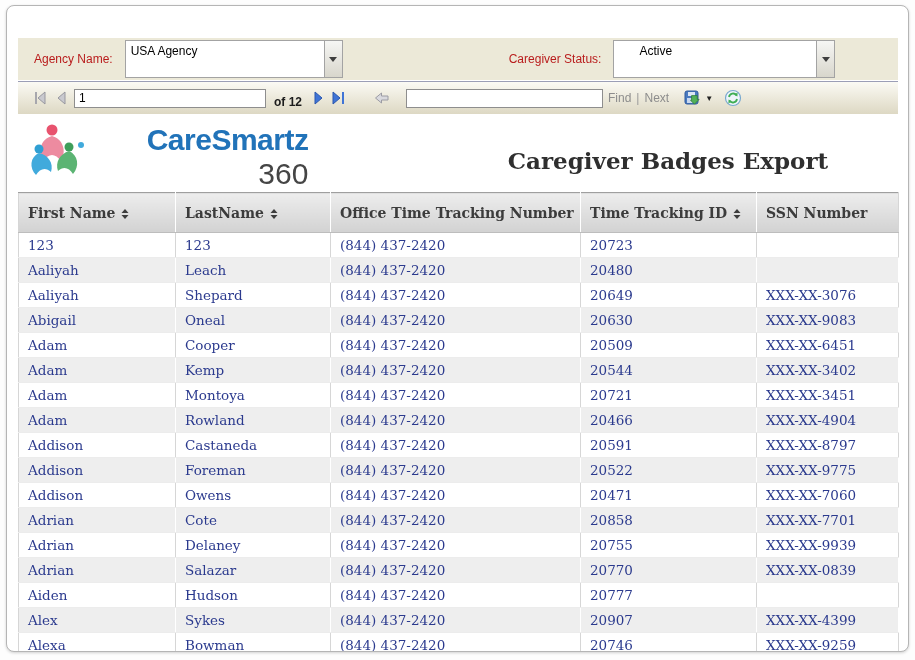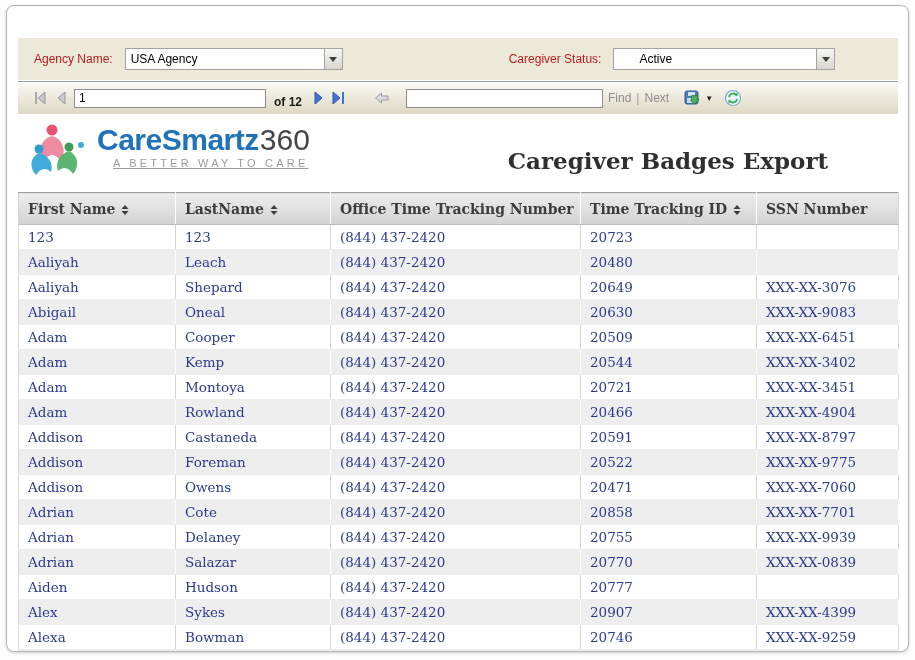"USA Agency" .combo { height: 22px -> 38px }
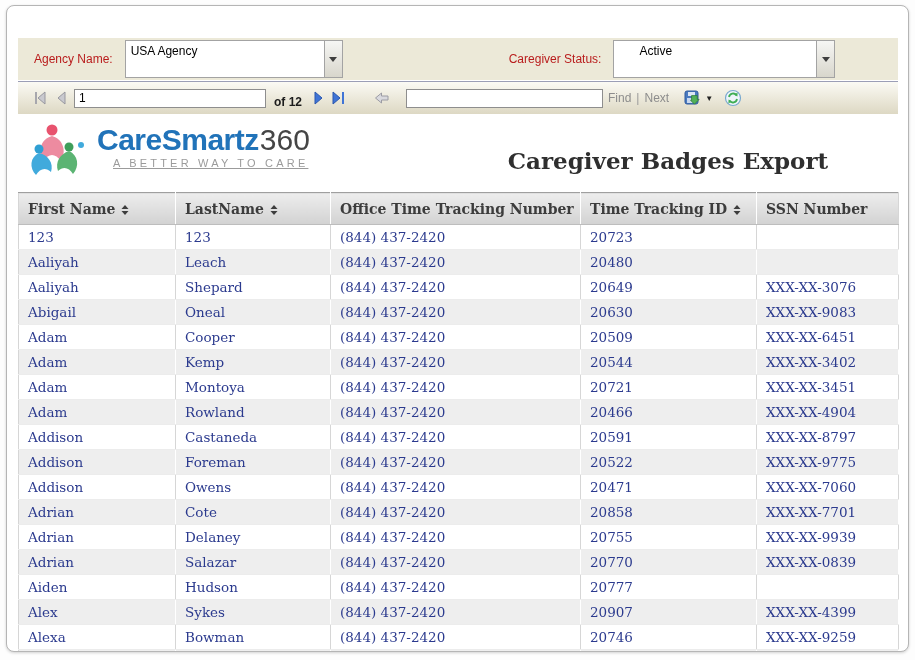"CareSmartz" .logo-line { flex-direction: none -> column }
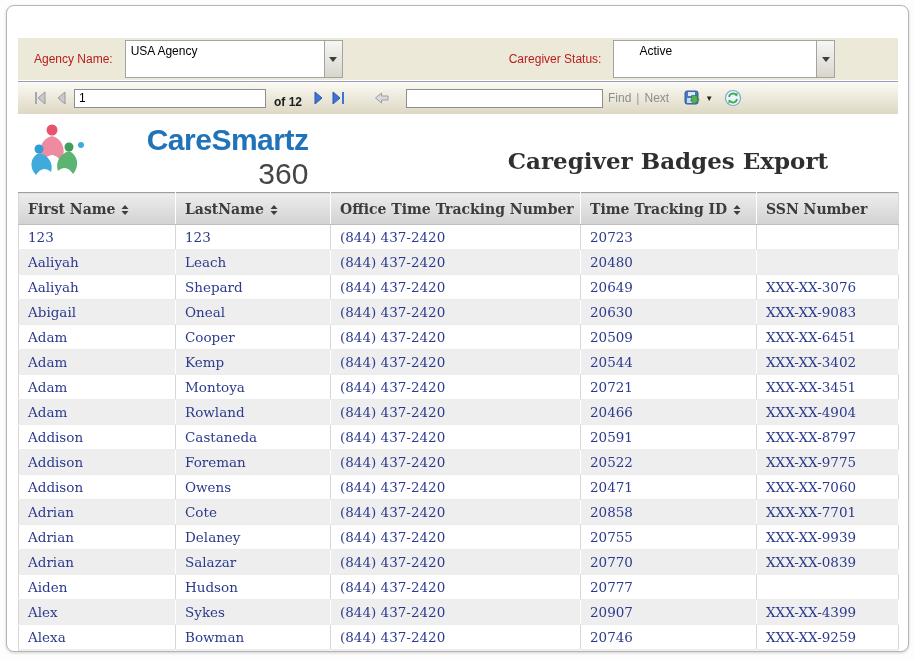"First Name" .grid th { height: 32px -> 40px }
